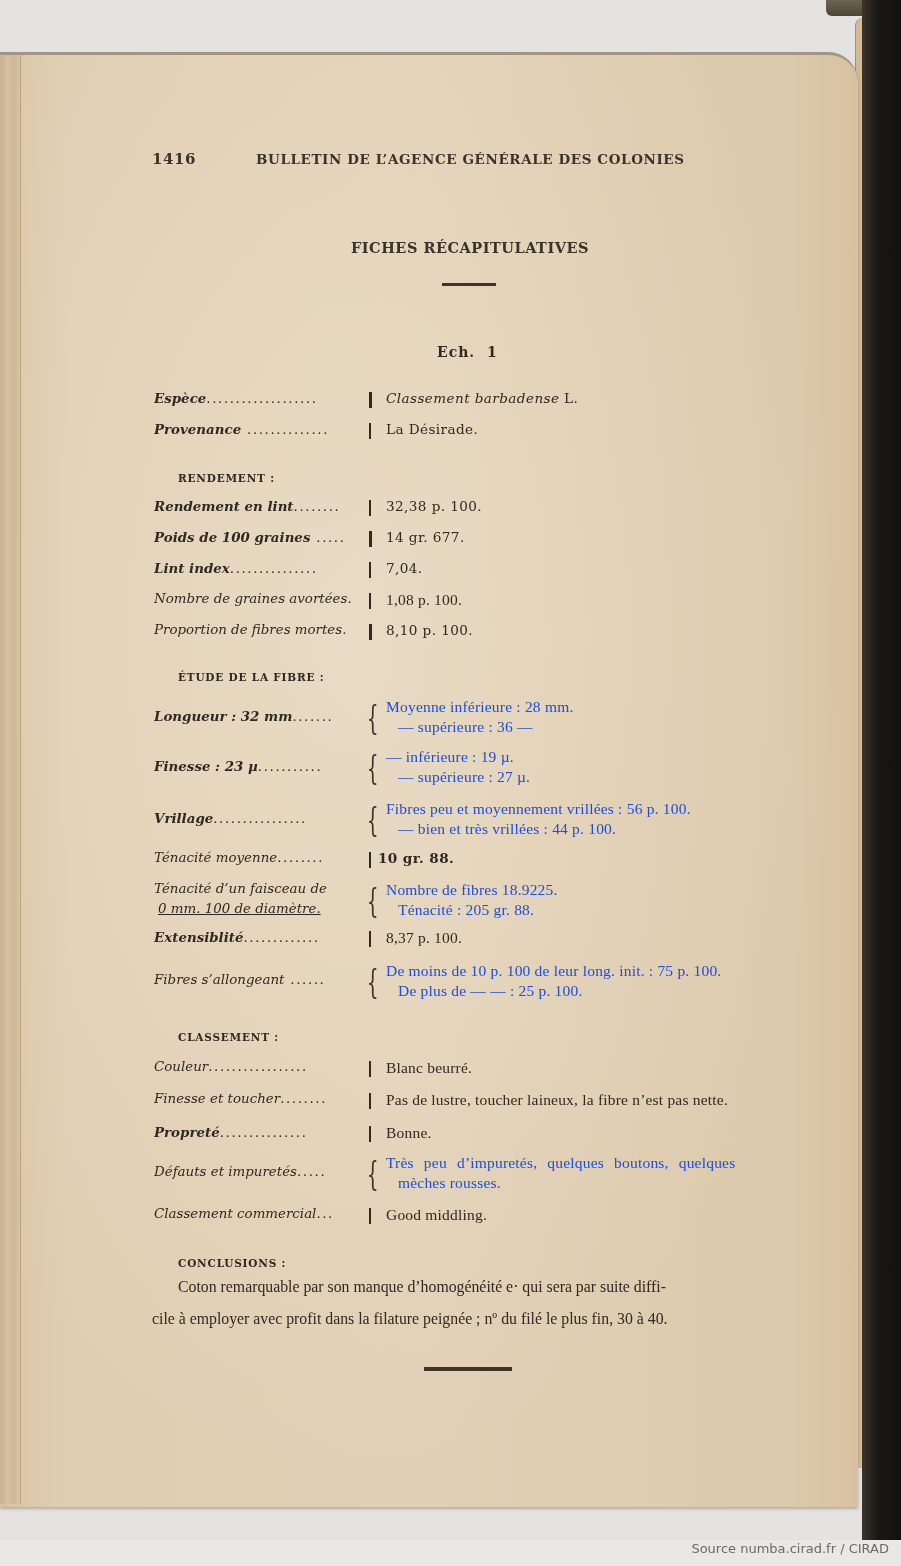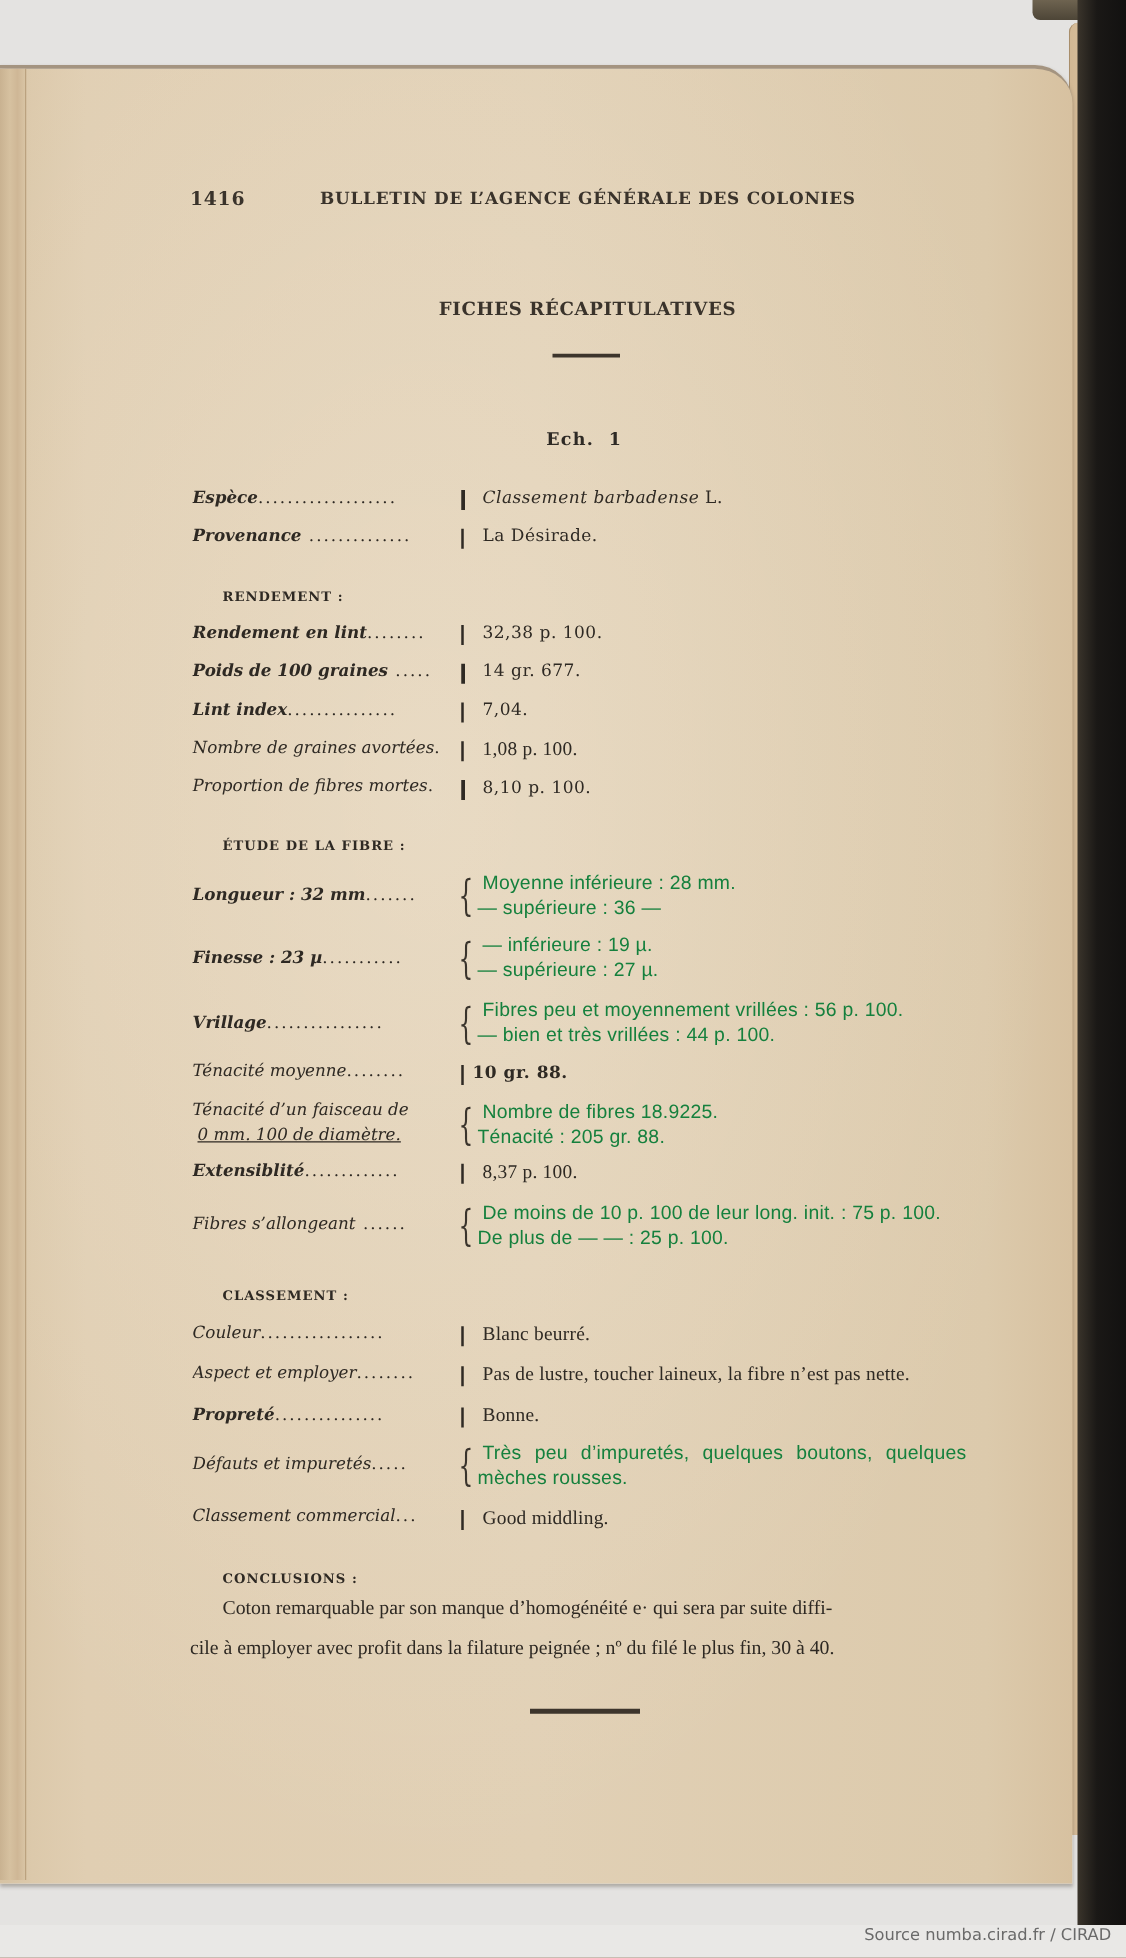"Moyenne inférieure : 28 mm." .multi .l1, .multi .l2 { color: #15803d -> #1d4ed8; font-family: Liberation Sans, sans-serif -> Liberation Serif, serif }
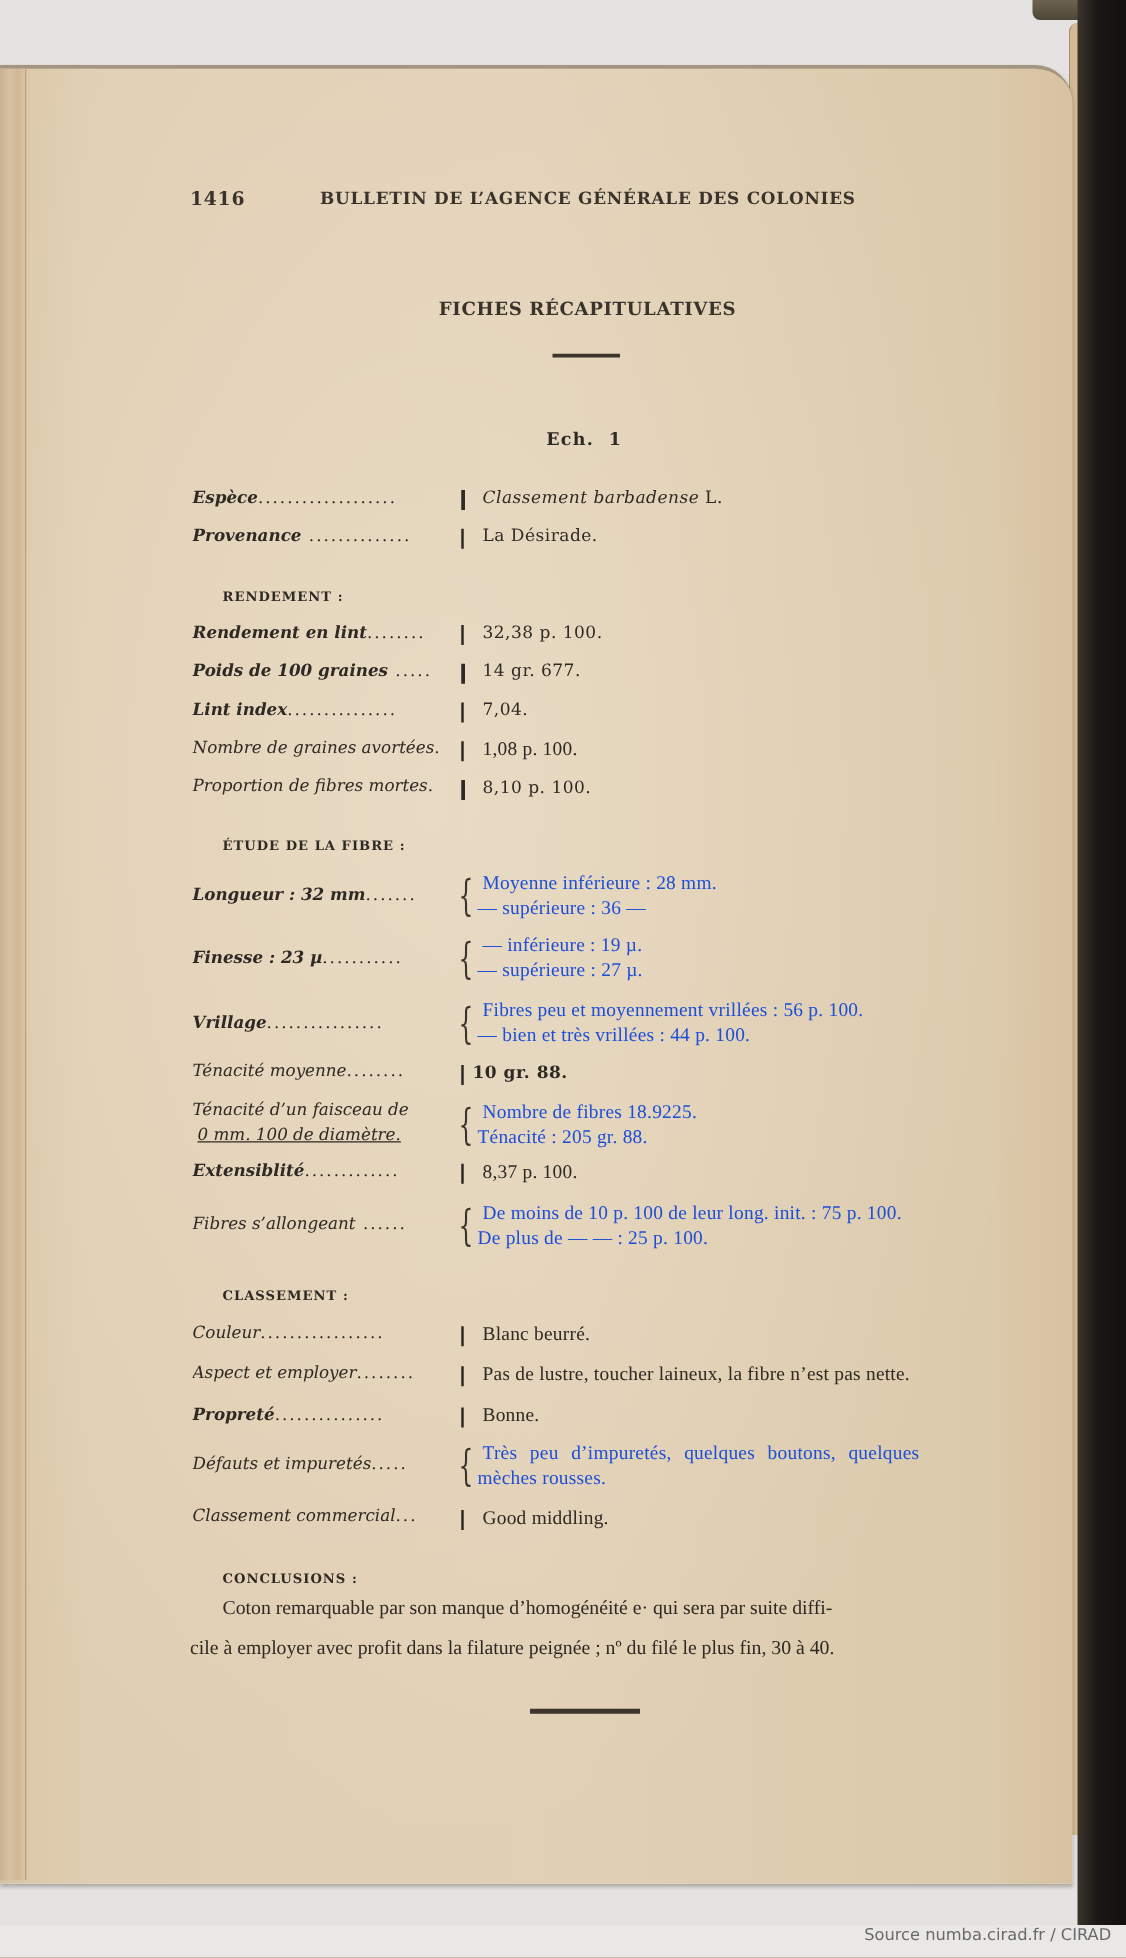"— supérieure : 36 —" .multi .l2 { left: 228px -> 244px }
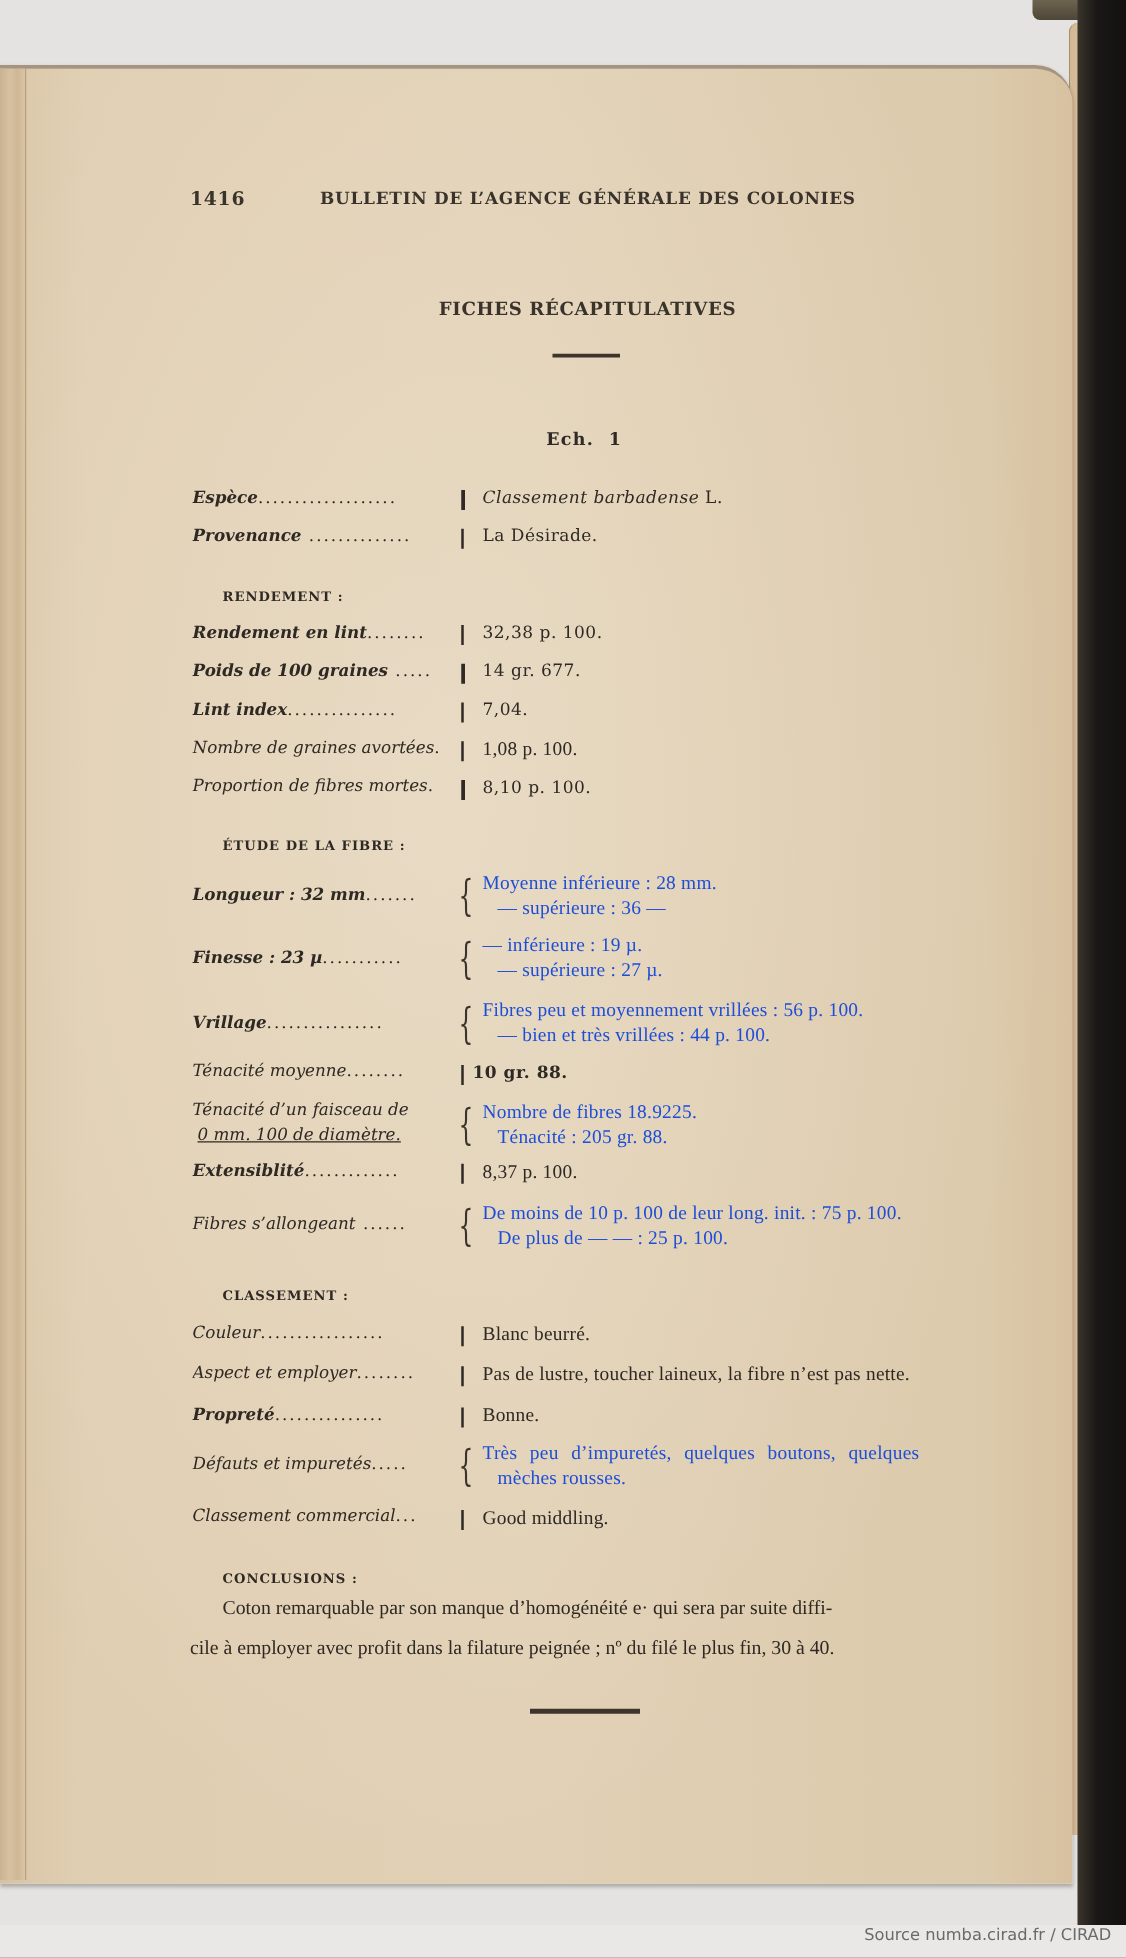"Aspect et employer" span { text: Aspect et employer -> Finesse et toucher }
